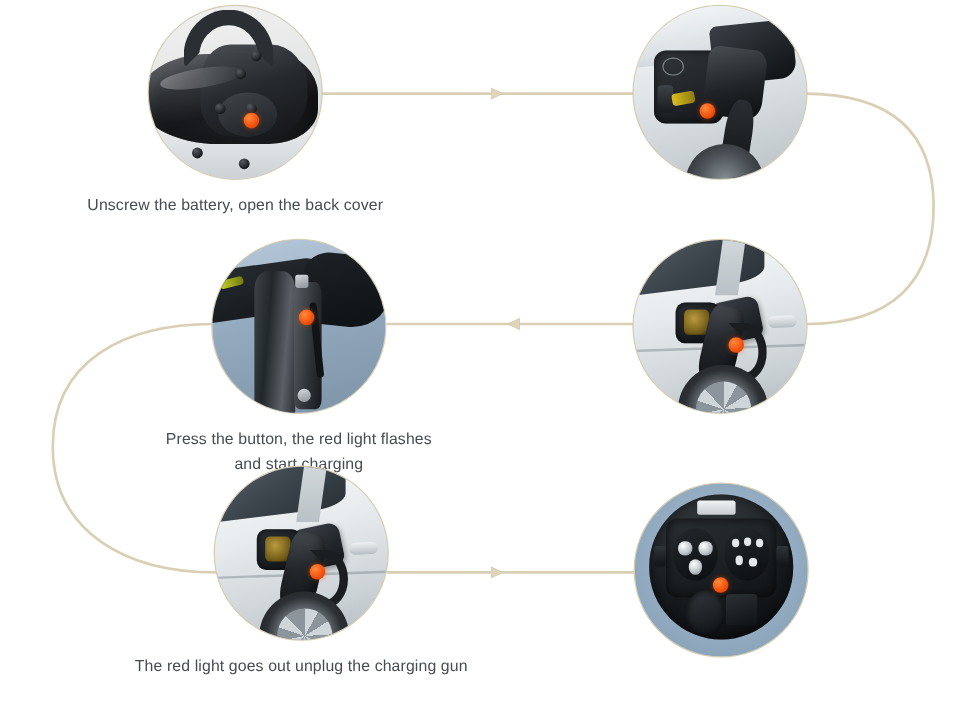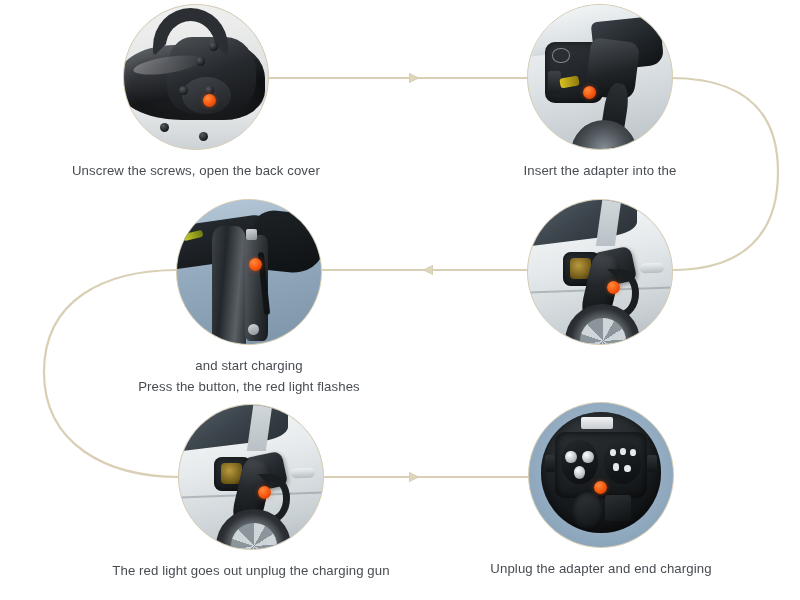"Unscrew the screws, open the" span.ln { text: screws -> battery }
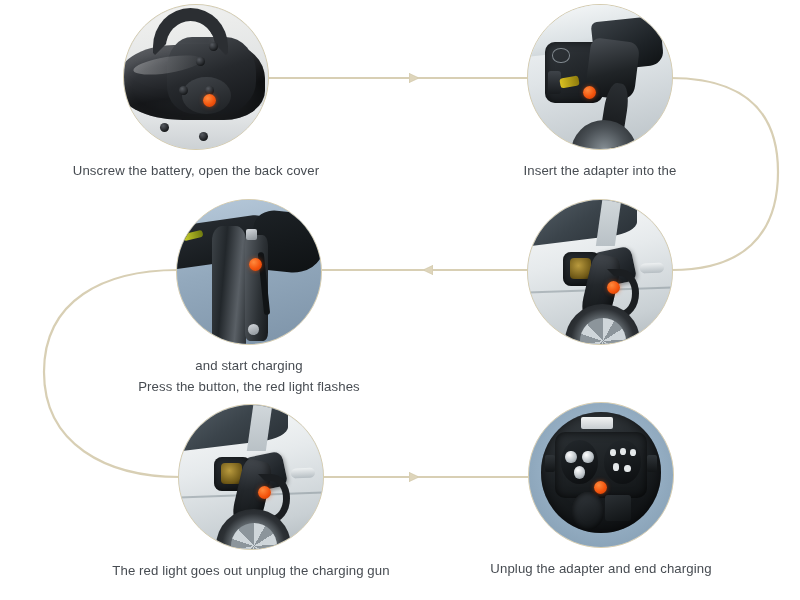"Insert the adapter into the" span.ln { html: <span>Insert the adapter into the</span> -> none }
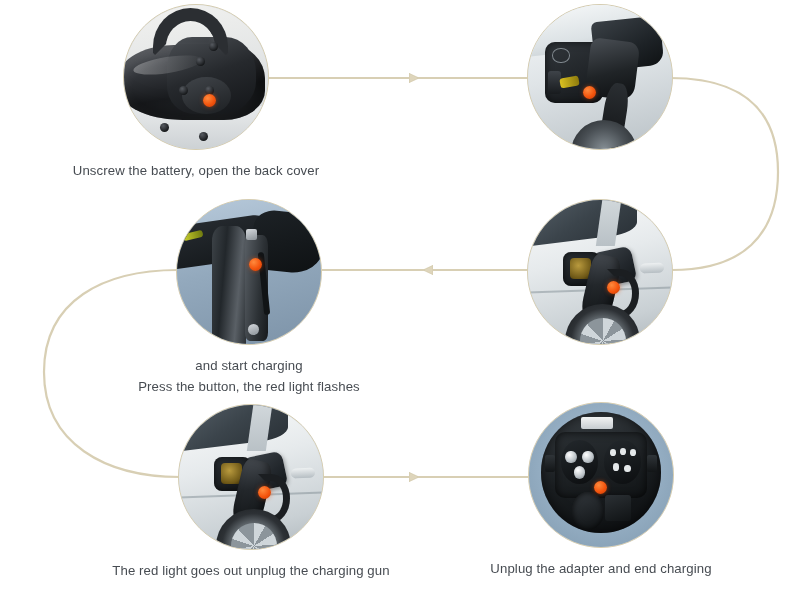"and start charging" span.ln { order: before "Press the button, the red" -> after "Press the button, the red" }
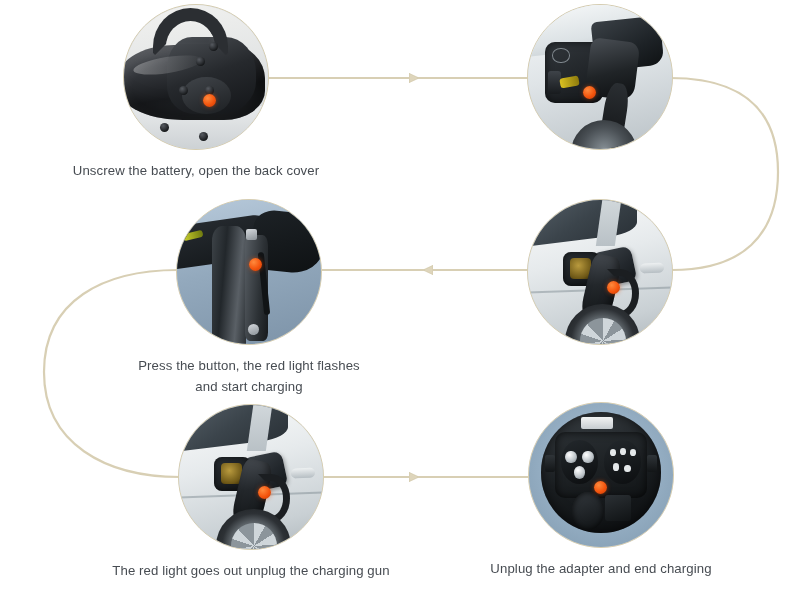"The red light goes out" div.step { top: 404px -> 388px }
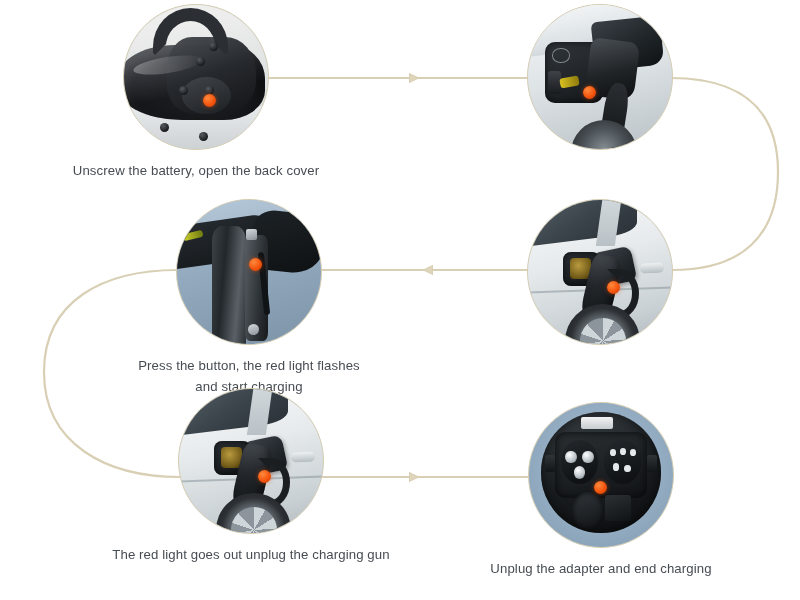"Unplug the adapter and end" div.caption { html: <div> <span>Unplug the adapter and end charging</span> </div> -> none }
